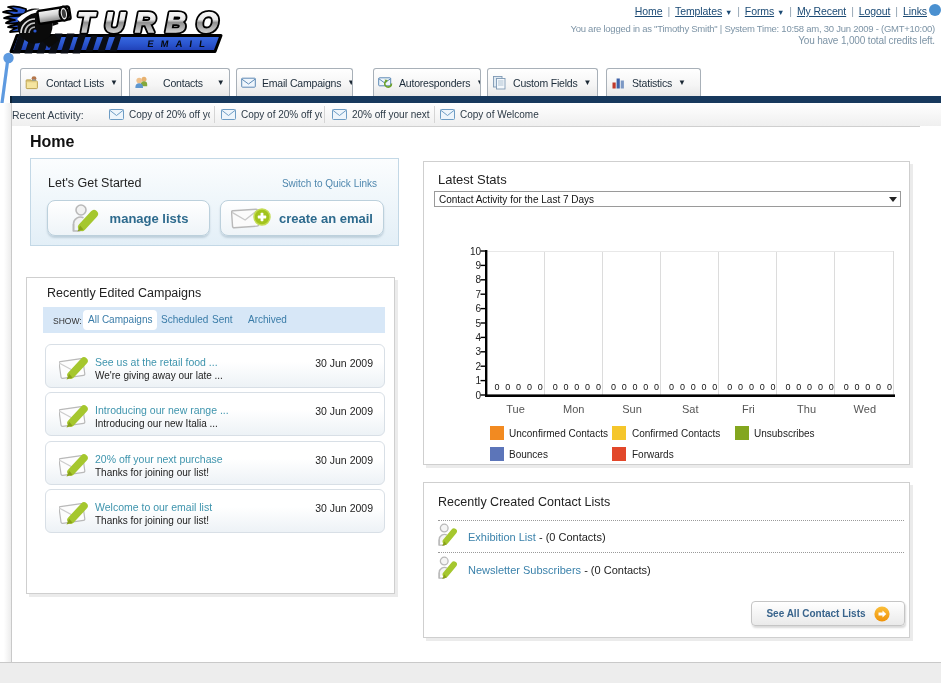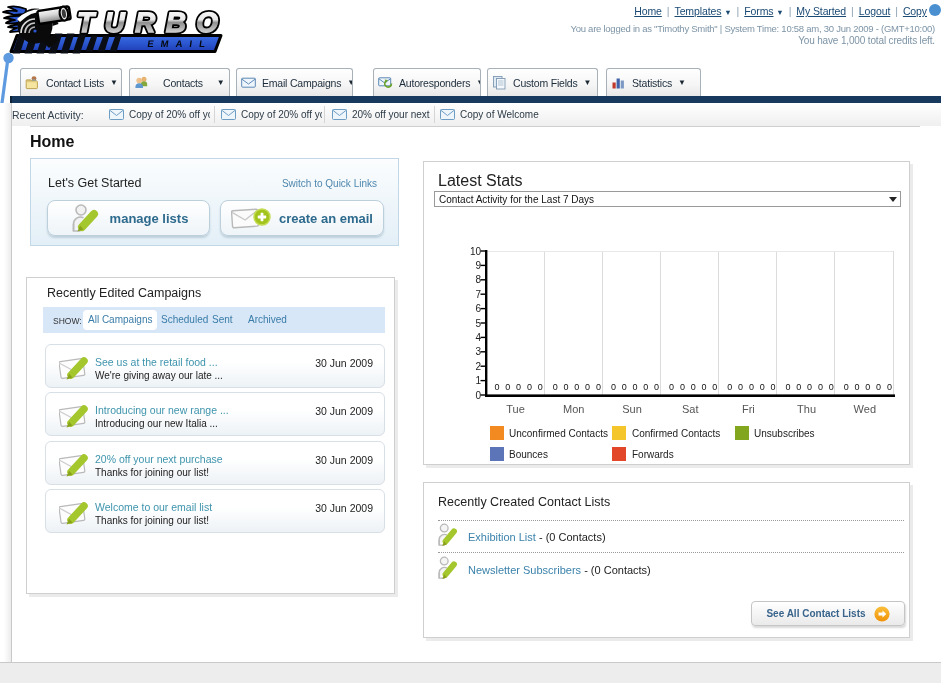"My Started" a { text: Started -> Recent }
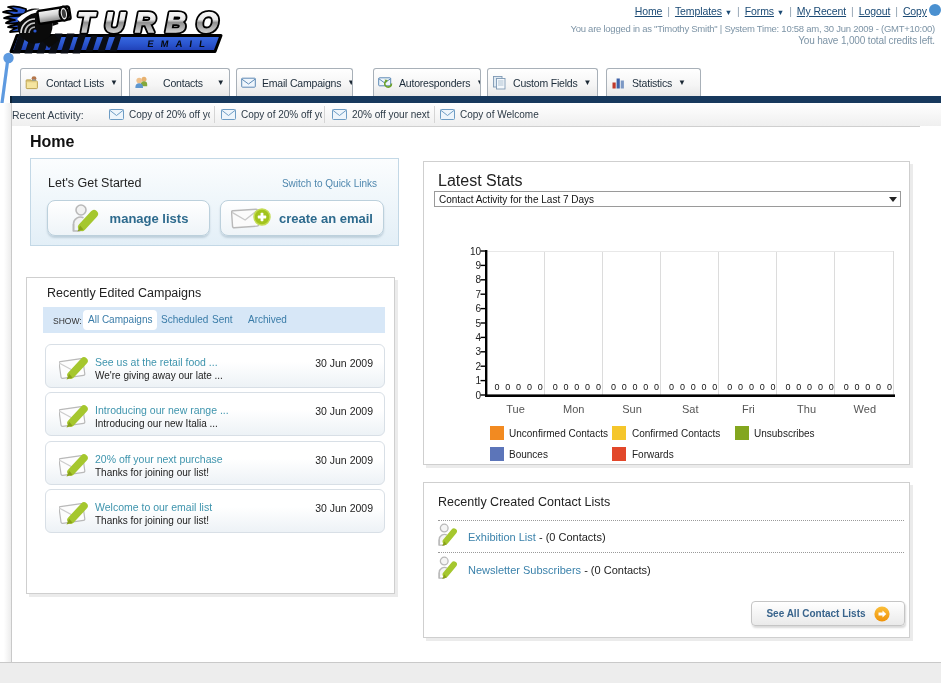"Copy" a { text: Copy -> Links }
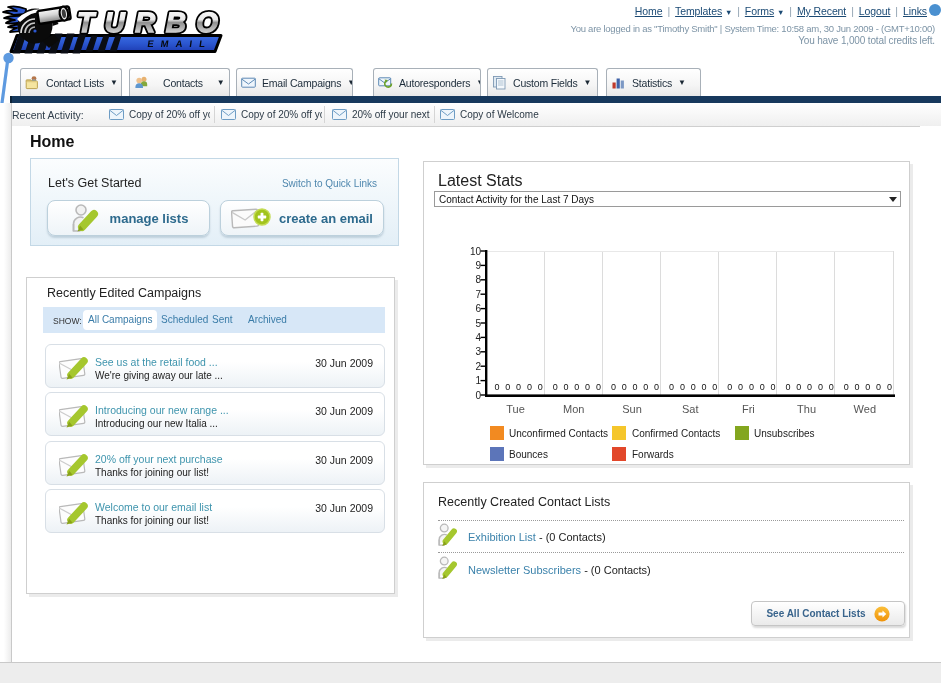"Latest Stats" #stats h2 { font-size: 16px -> 13px }
